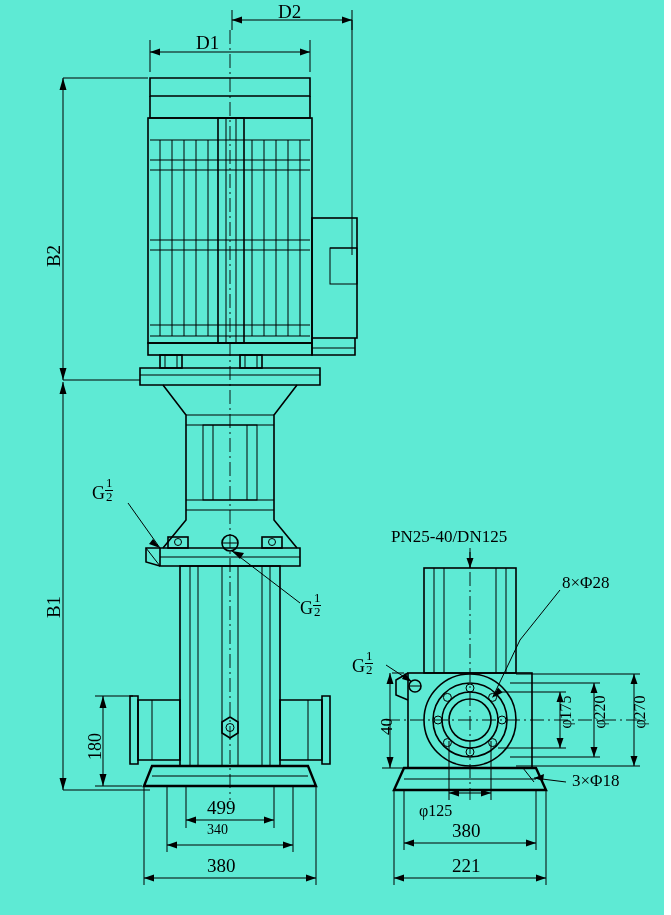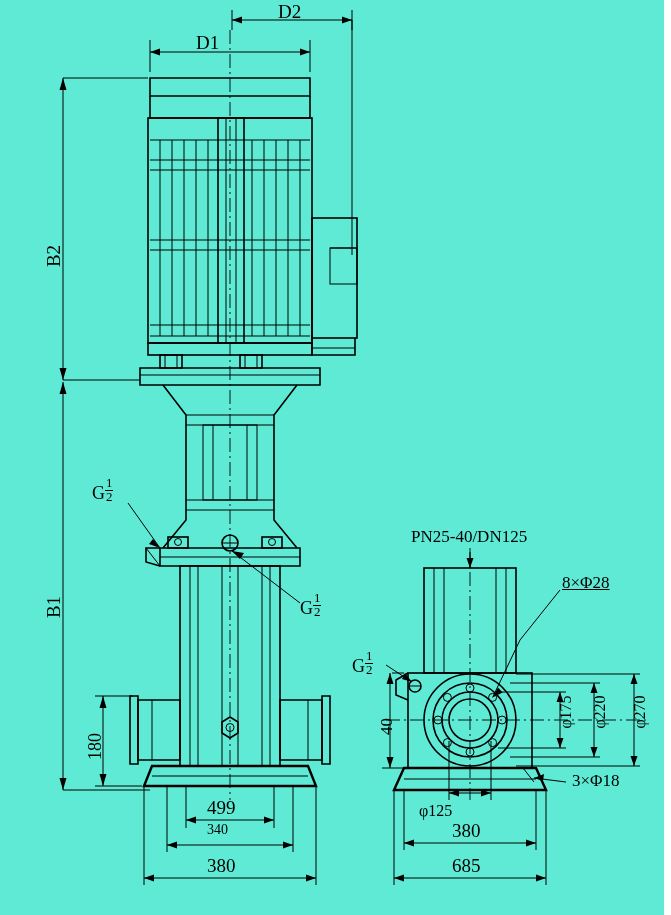"PN25-40/DN125" div.lbl { left: 411px -> 391px }
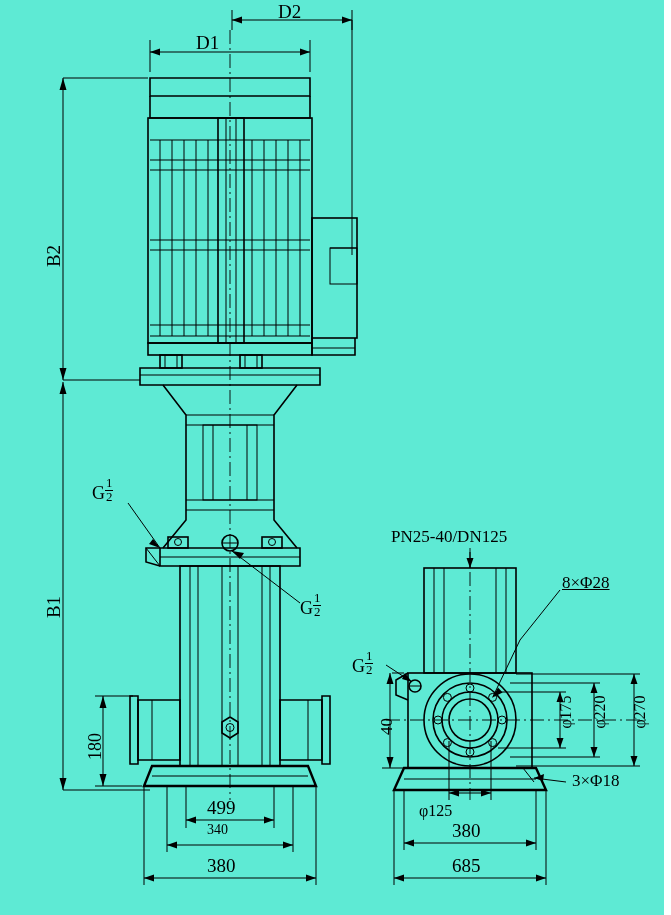"8×Φ28" div.lbl { text-decoration: underline -> none }
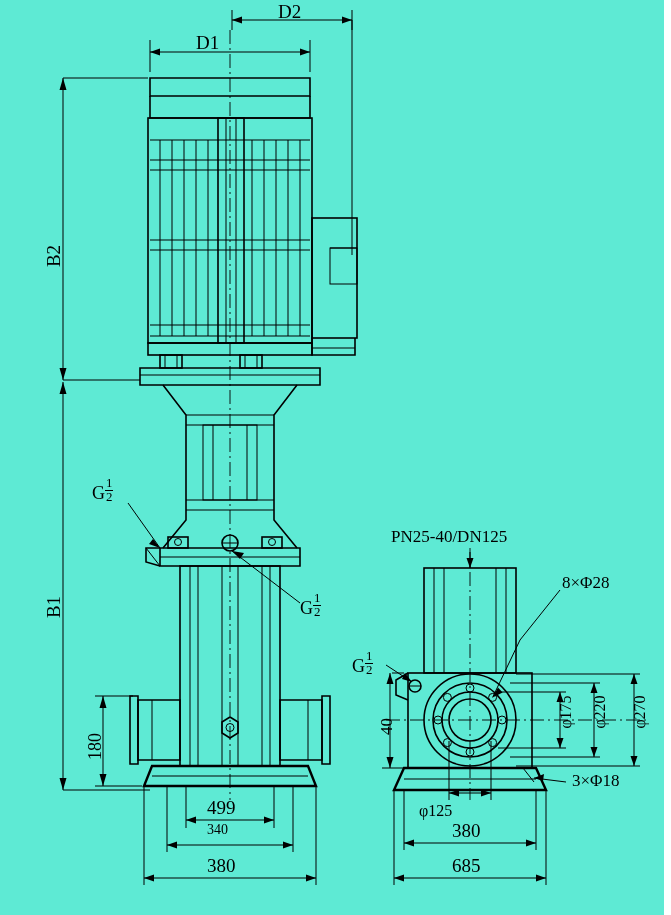"685" div.lbl { text: 685 -> 221 }
